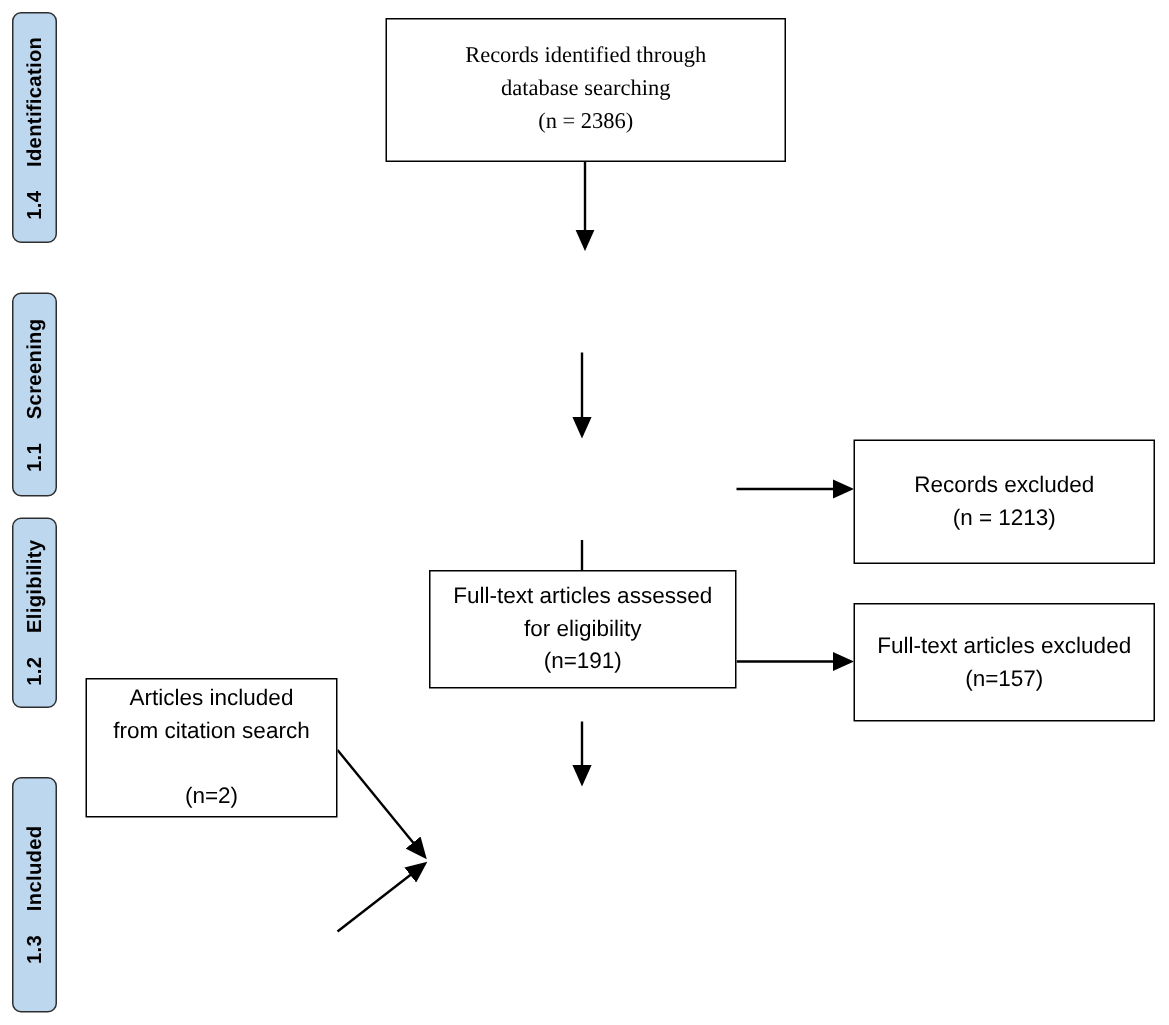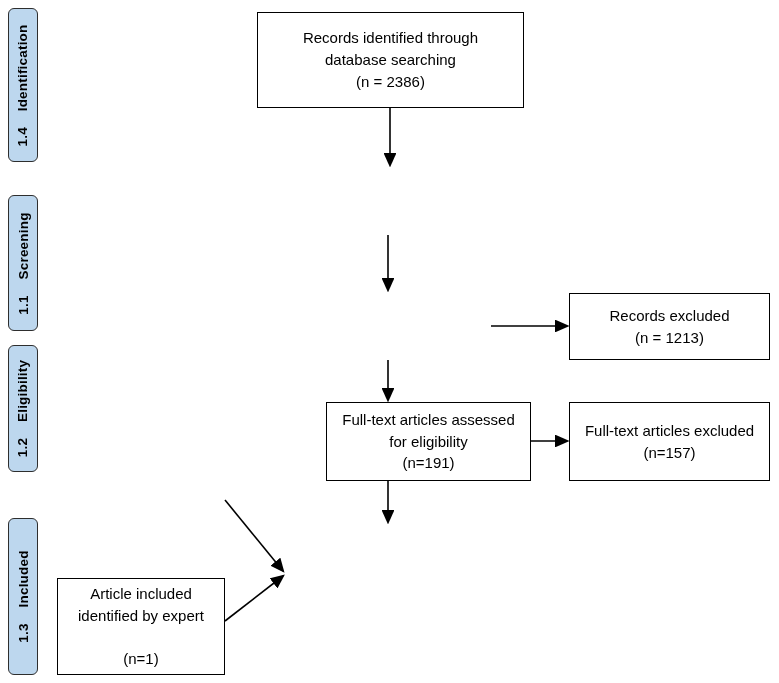"Records identified through" div.flow-box { font-family: none -> Liberation Serif, serif }
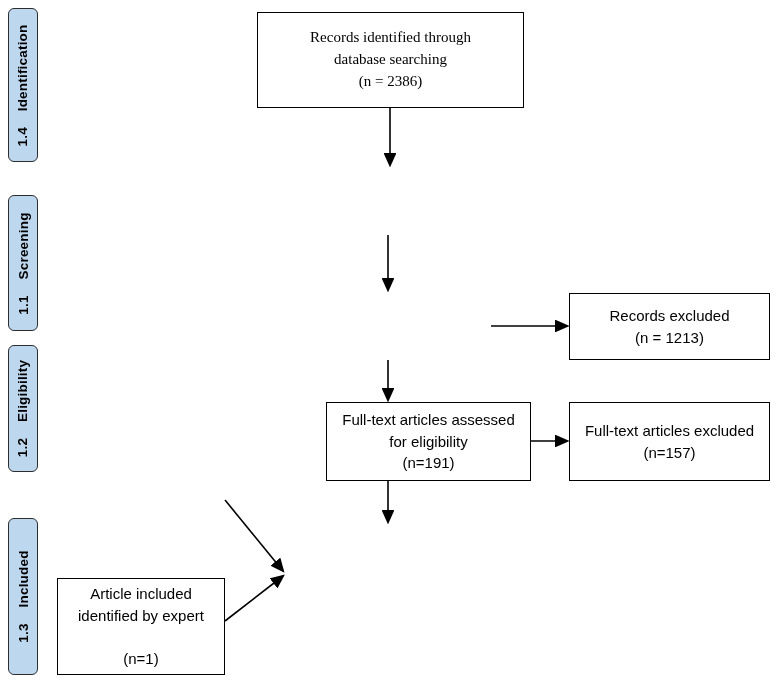"Records excluded" div.flow-box { height: 67px -> 83px }
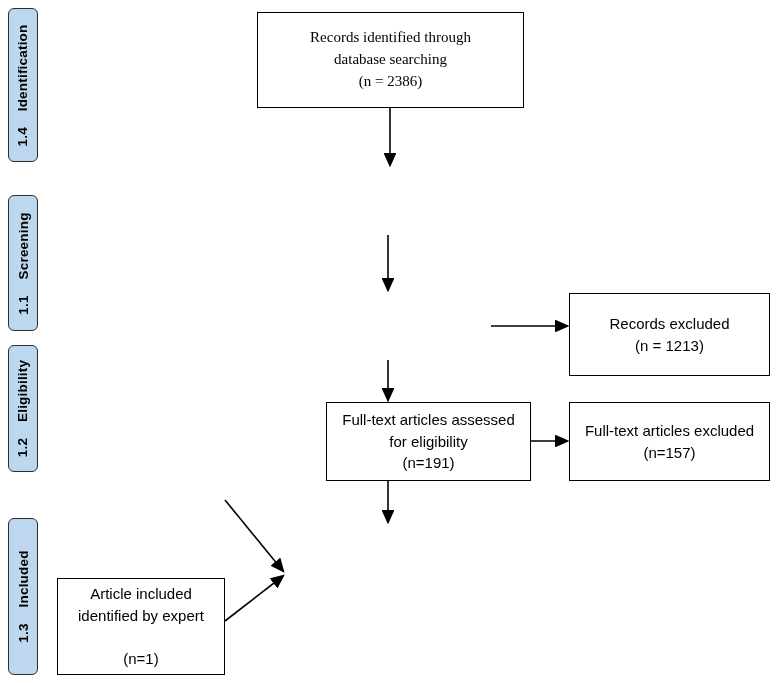"Full-text articles assessed" div.flow-box { margin-left: 40px -> none; top: 402px -> 380px }
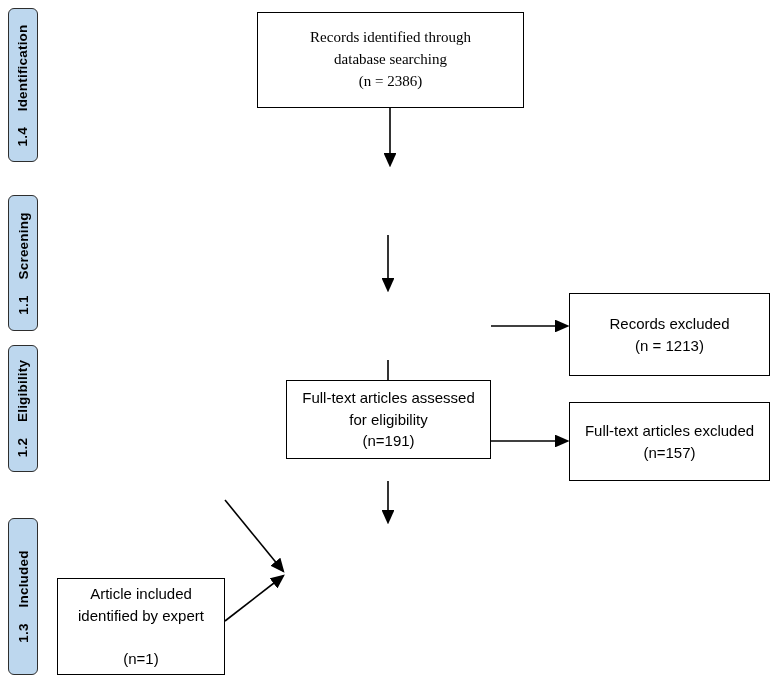"Articles included" div.flow-box { html: none -> <div> <div>Articles included from citation search (n=2)</div> </div> }
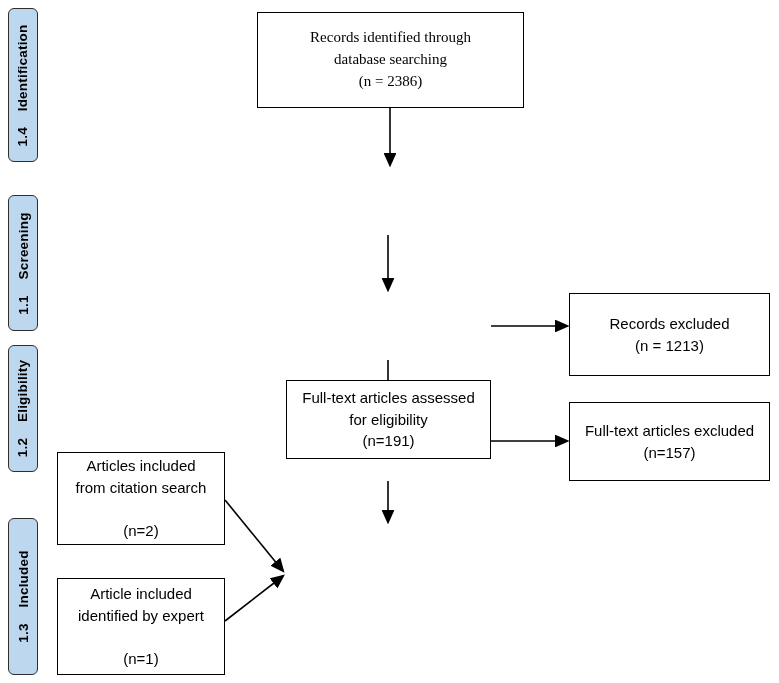"Article included" div.flow-box { html: <div> <div>Article included identified by expert (n=1)</div> </div> -> none }
